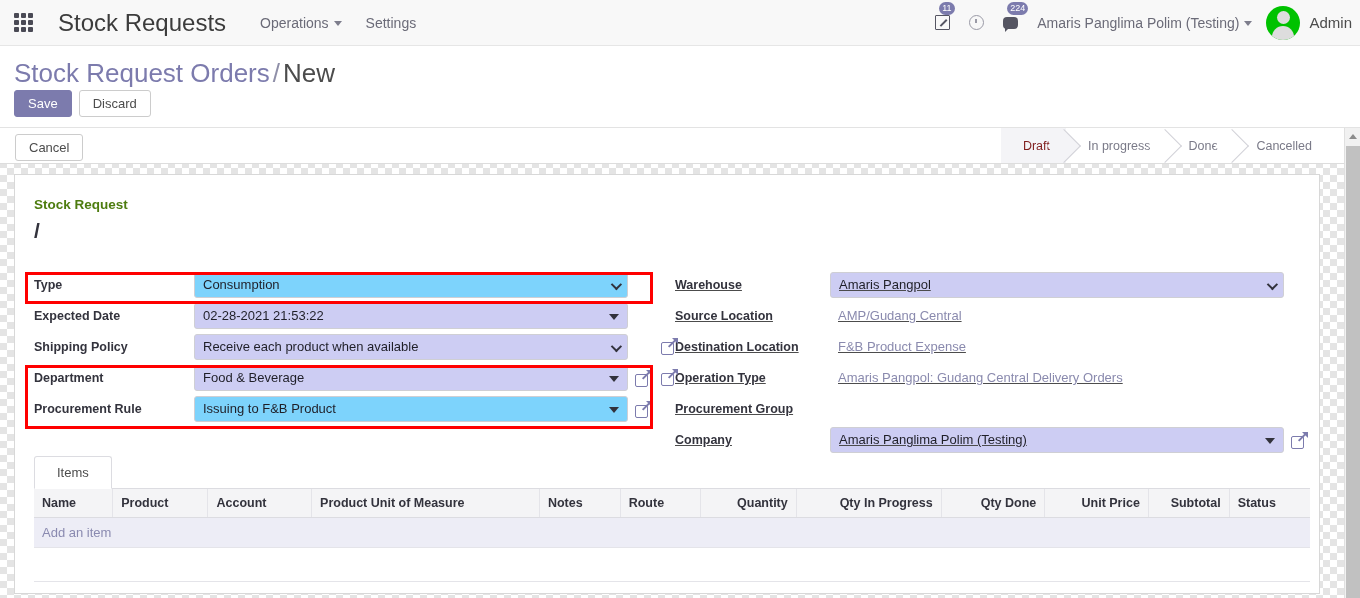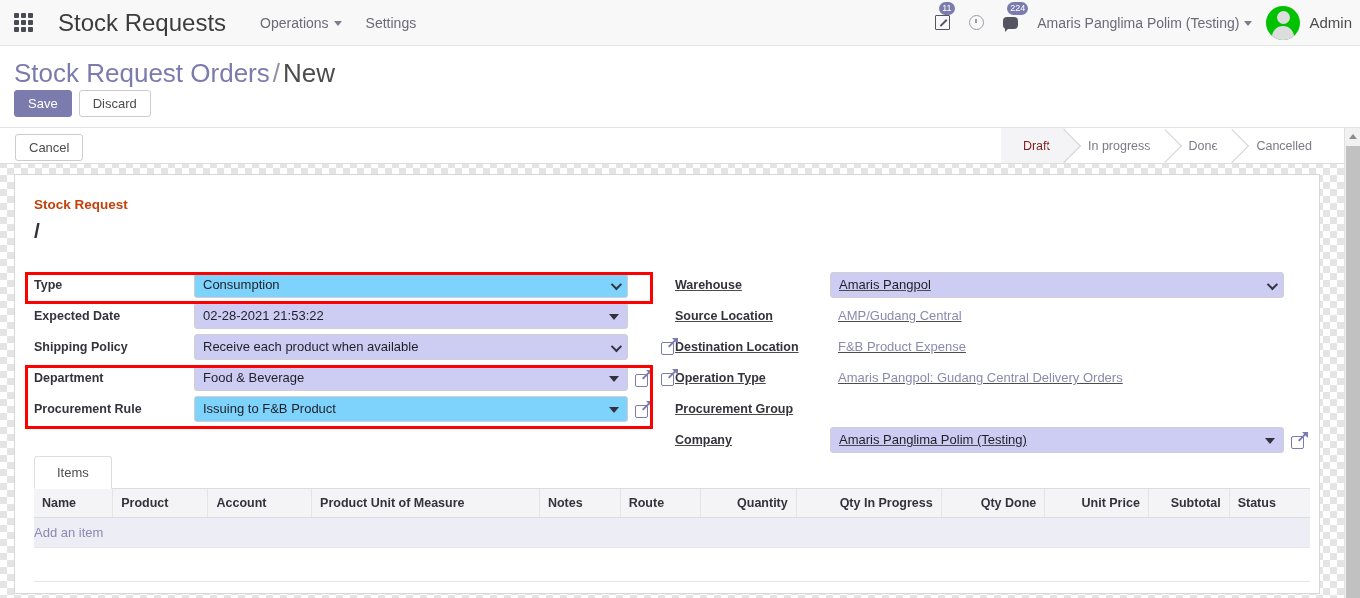"Stock Request" .sheet-title { color: #c2410c -> #4d7c0f }
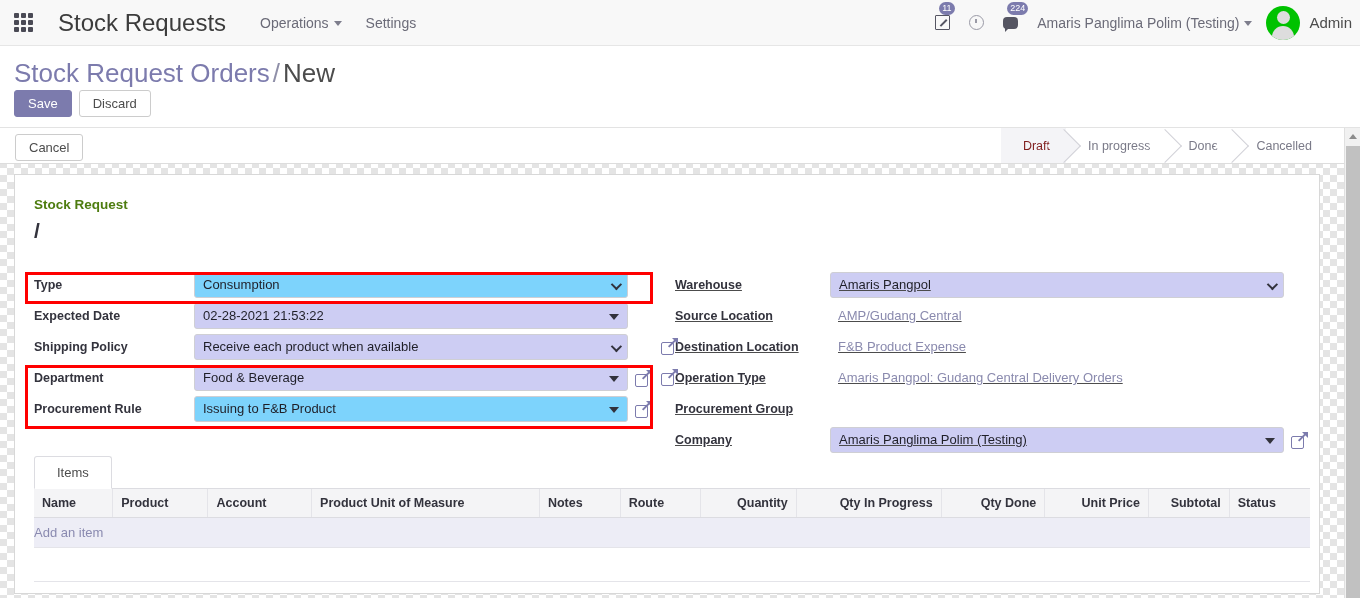"Add an item" table.items td.addrow { padding: 7px 0 -> 7px 8px }
